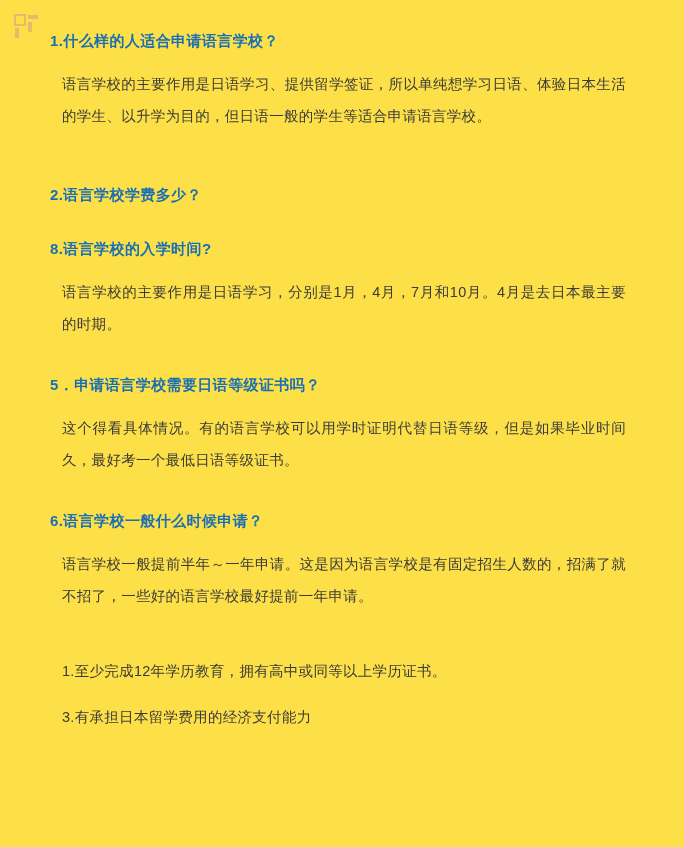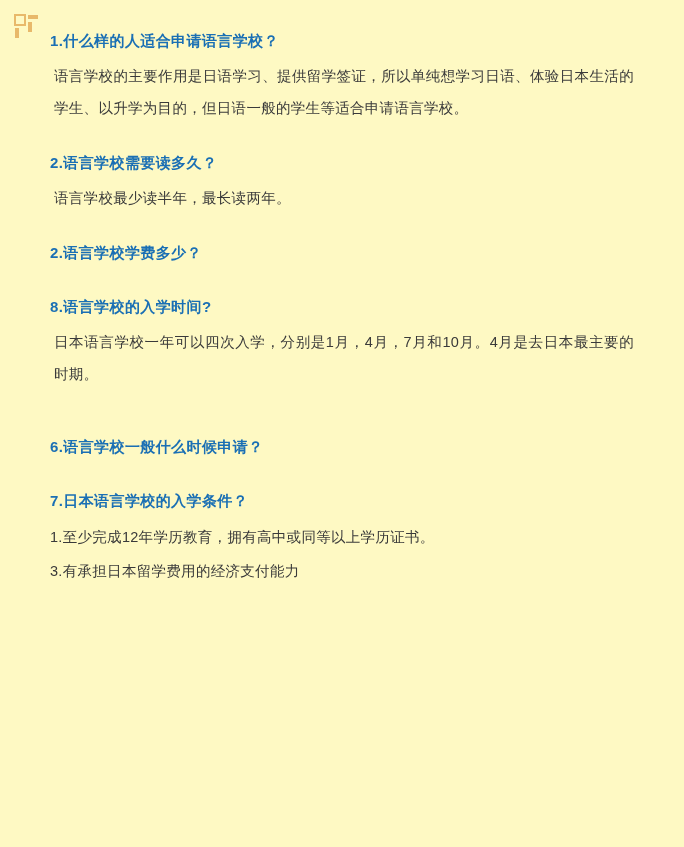"1.什么样的人适合申请语言学校？" .page { background: #fef9c3 -> #fde047 }
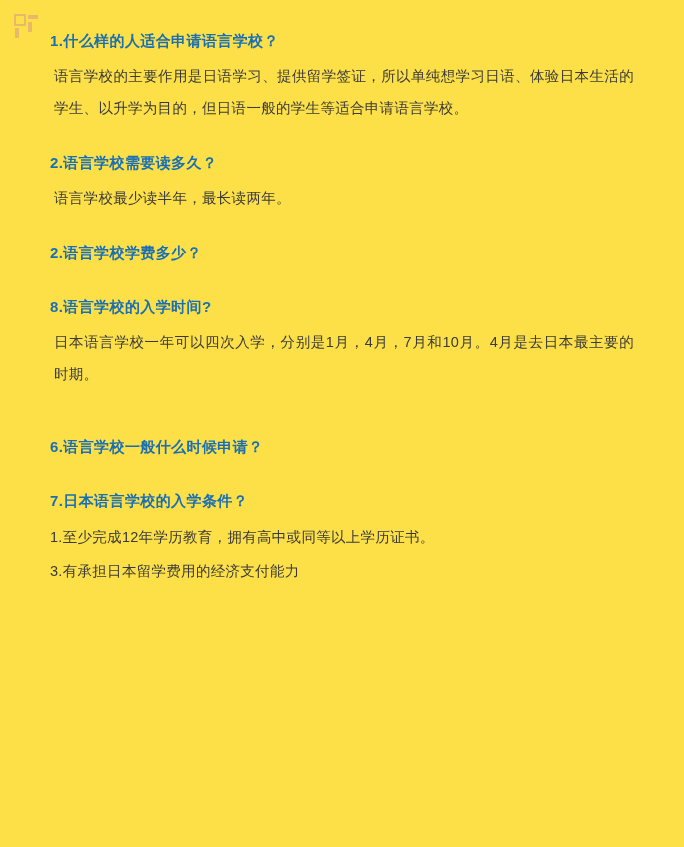"语言学校的主要作用是日语学习、提供留学签证，所以单纯想学习日语、体验日本生活的学" .a { margin: 4px -> 12px }
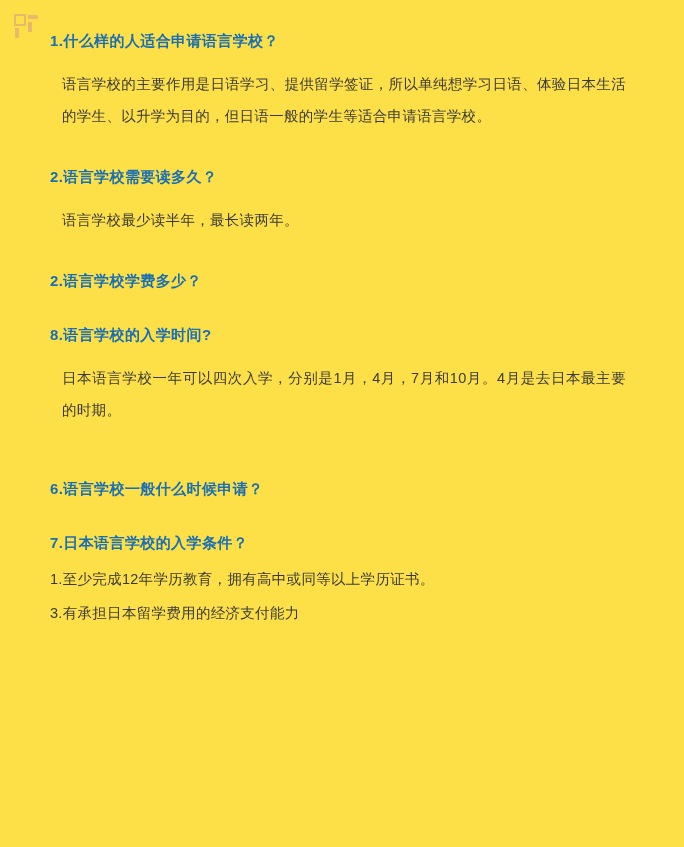"2.语言学校需要读多久？" div.qa-block { html: <div> <p>2.语言学校需要读多久？</p> <p>语言学校最少读半年，最长读两年。</p> </div> -> none }
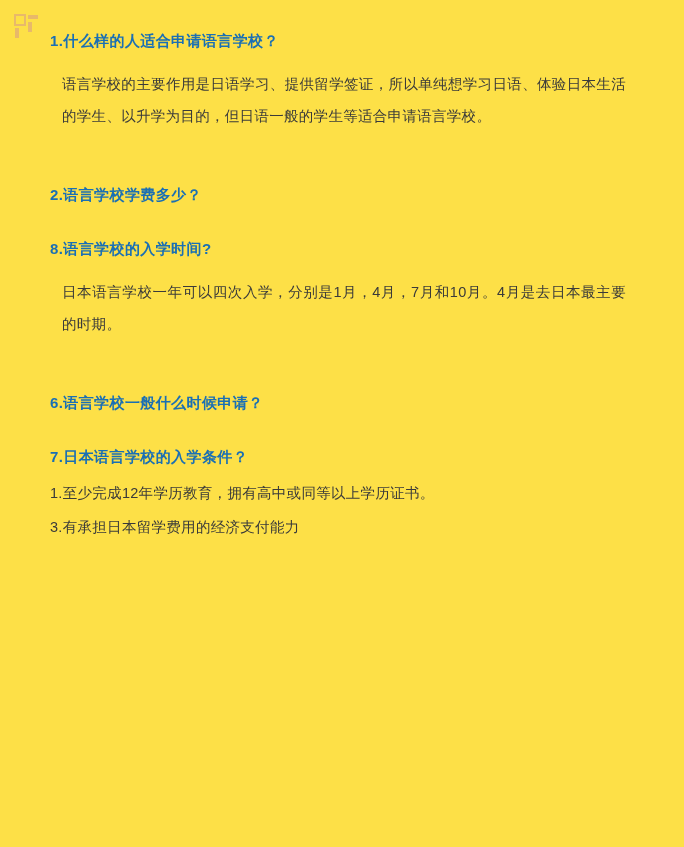"日本语言学校一年可以四次入学，分别是1月，4月，7月和10月。4月是去日本最主要" p.a { text: 日本语言学校一年可以四次入学 -> 语言学校的主要作用是日语学习 }
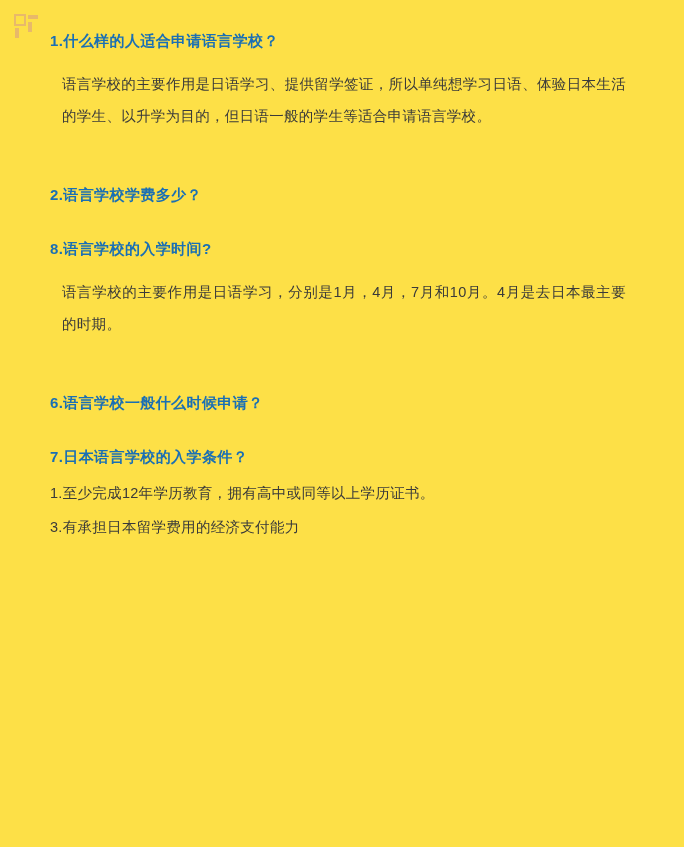"5．申请语言学校需要日语等级证书吗？" div.qa-block { html: none -> <div> <p>5．申请语言学校需要日语等级证书吗？</p> <p>这个得看具体情况。有的语言学校可以用学时证明代替日语等级，但是如果毕业时间久，最好考一个最低日语等级证书。</p> </div> }
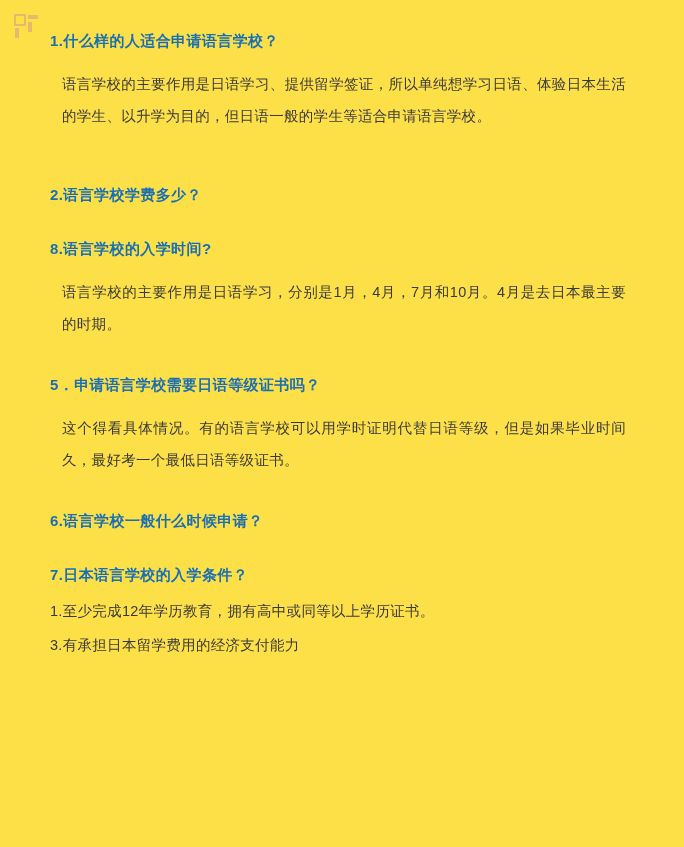"语言学校一般提前半年～一年申请。这是因为语言学校是有固定招生人数的，招满了就不招" p.a { html: none -> <p>语言学校一般提前半年～一年申请。这是因为语言学校是有固定招生人数的，招满了就不招了，一些好的语言学校最好提前一年申请。</p> }
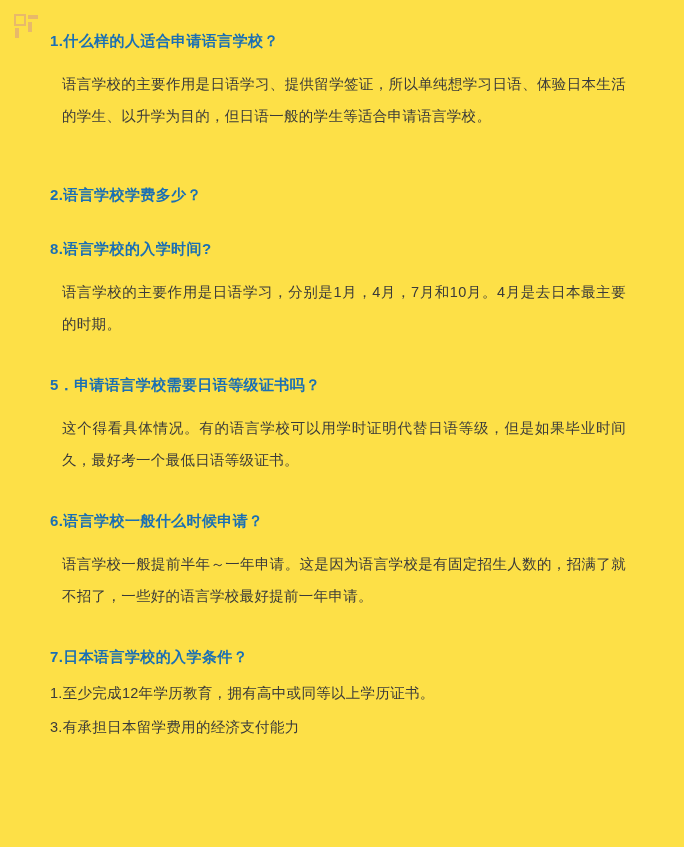"7.日本语言学校的入学条件？" p.q { html: <p>7.日本语言学校的入学条件？</p> -> none }
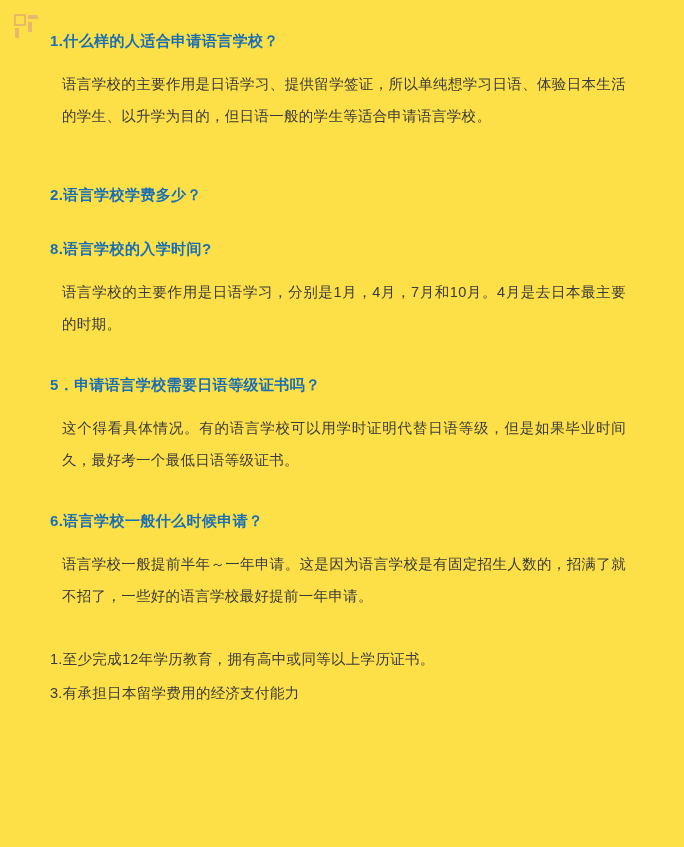"1.至少完成12年学历教育，拥有高中或同等以上学历证书。" .list-line { margin: 0 -> 12px }
